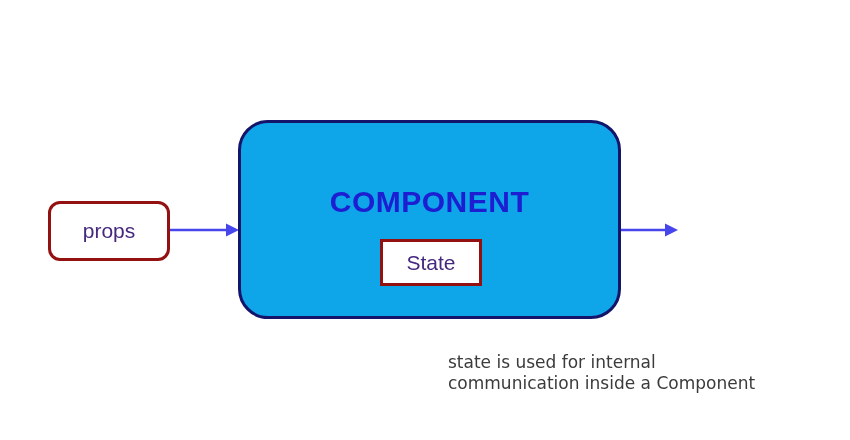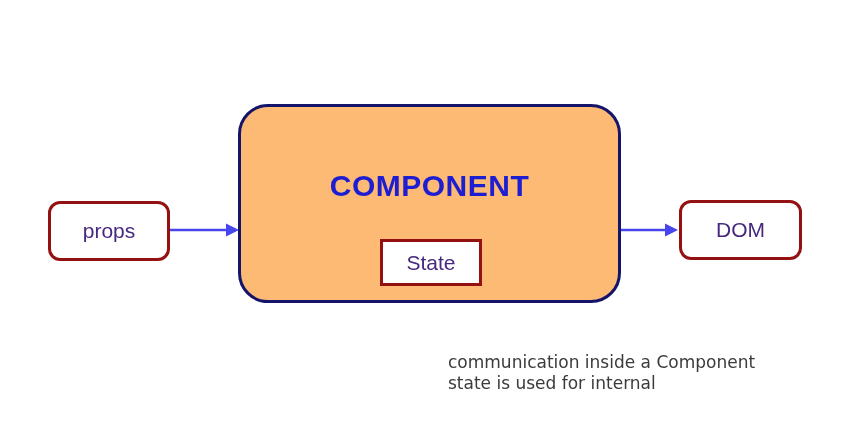"COMPONENT" .component-node { background: #fdba74 -> #0ea5e9; top: 104px -> 120px }
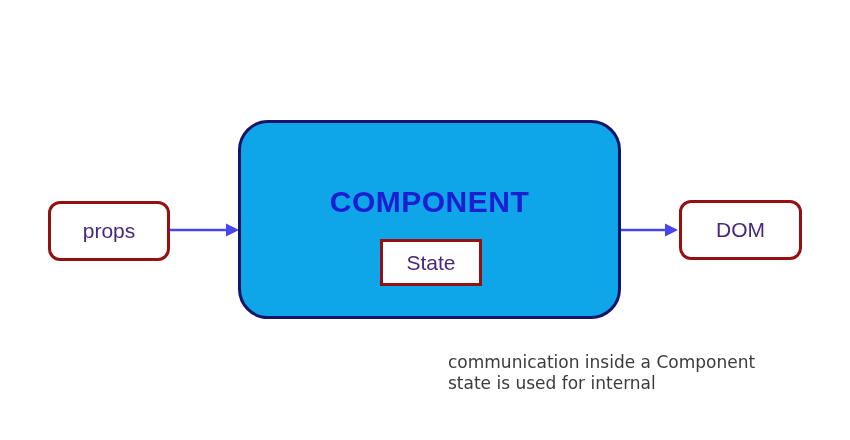"DOM" div.node { html: <div> <span>DOM</span> </div> -> none }
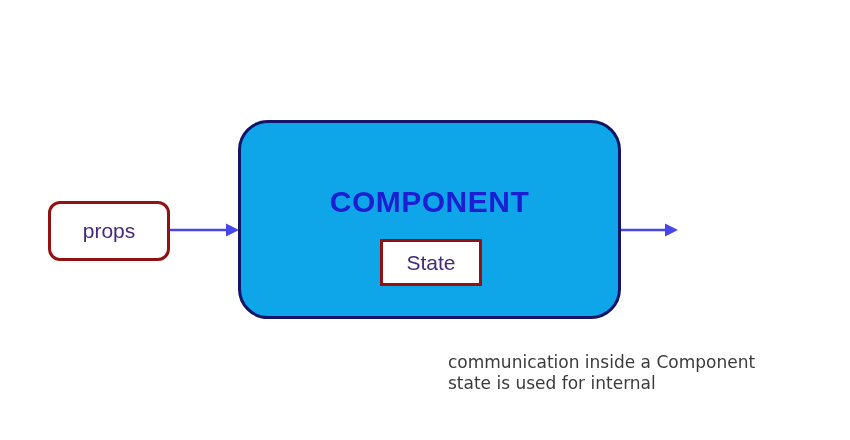"communication inside a Component" div { order: before "state is used for internal" -> after "state is used for internal" }
